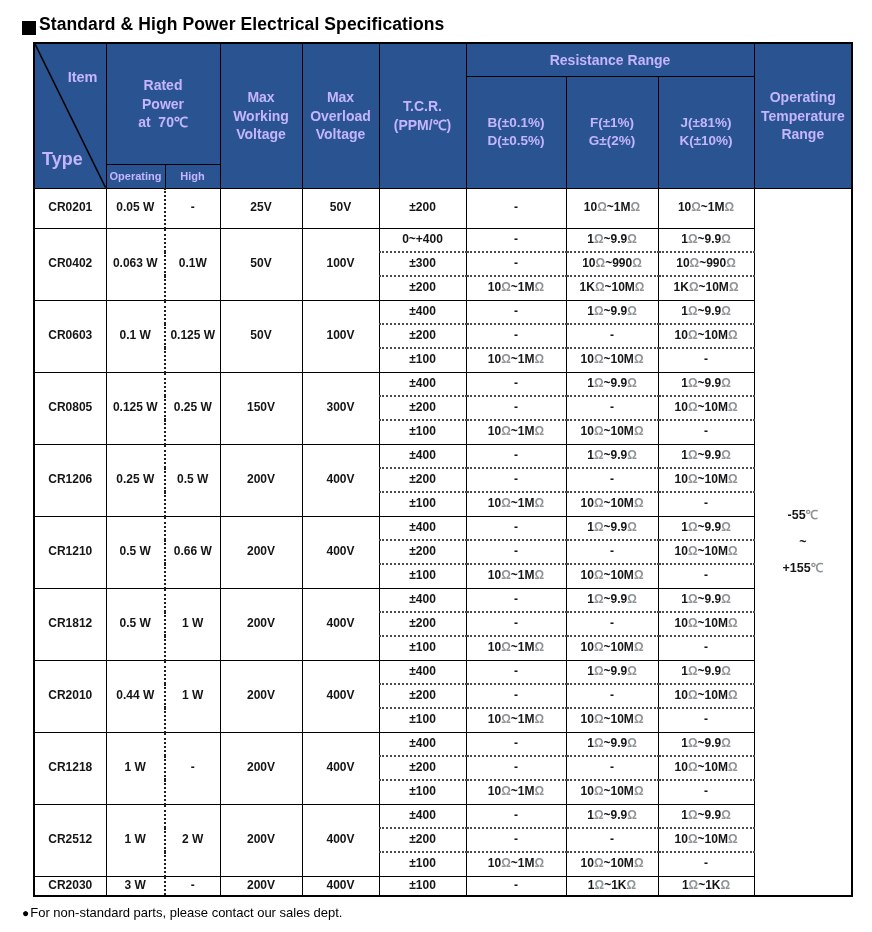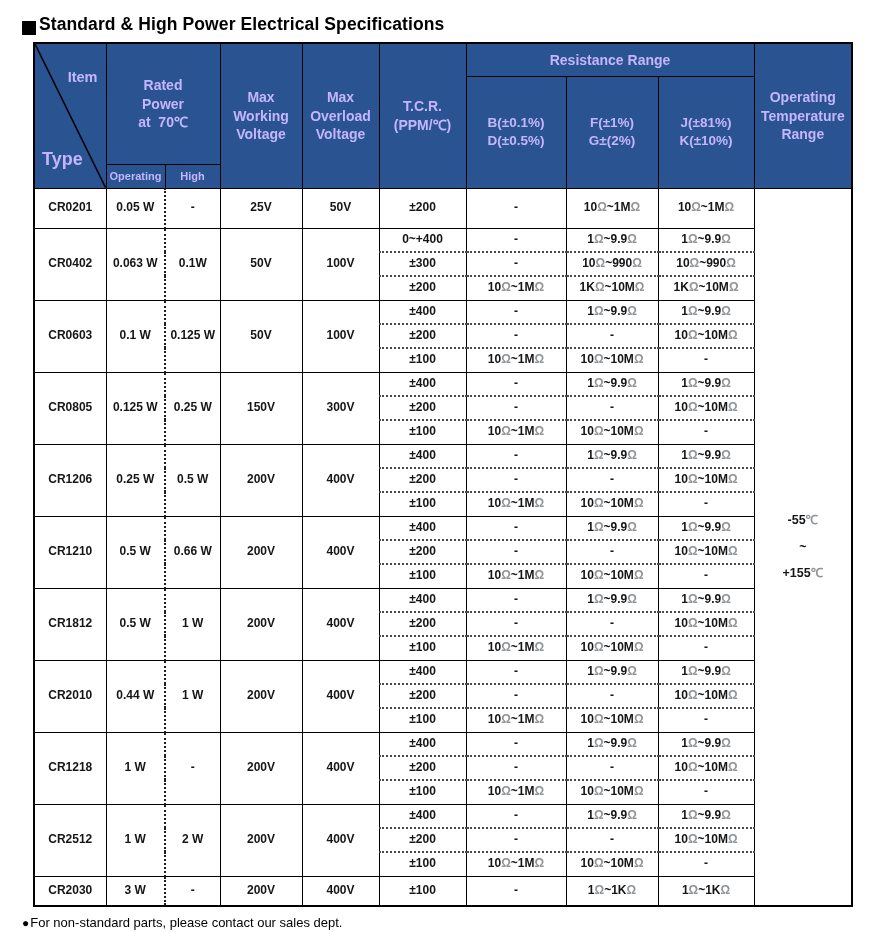"CR2030" tr { height: 30px -> 20px }
